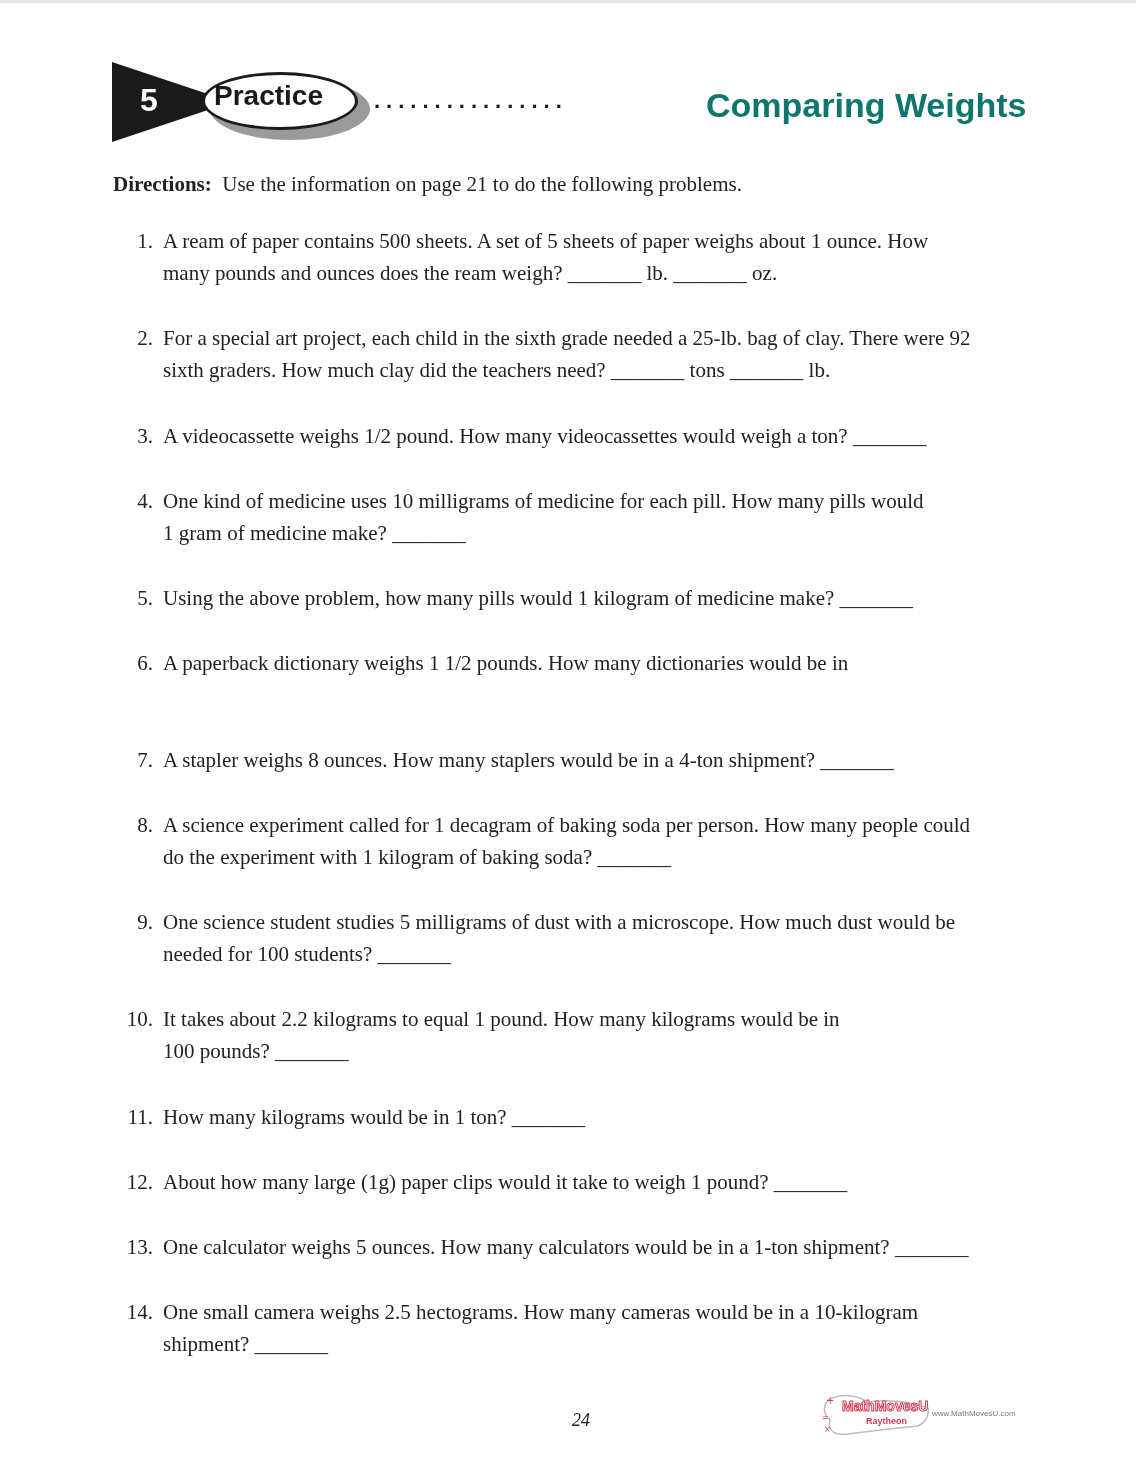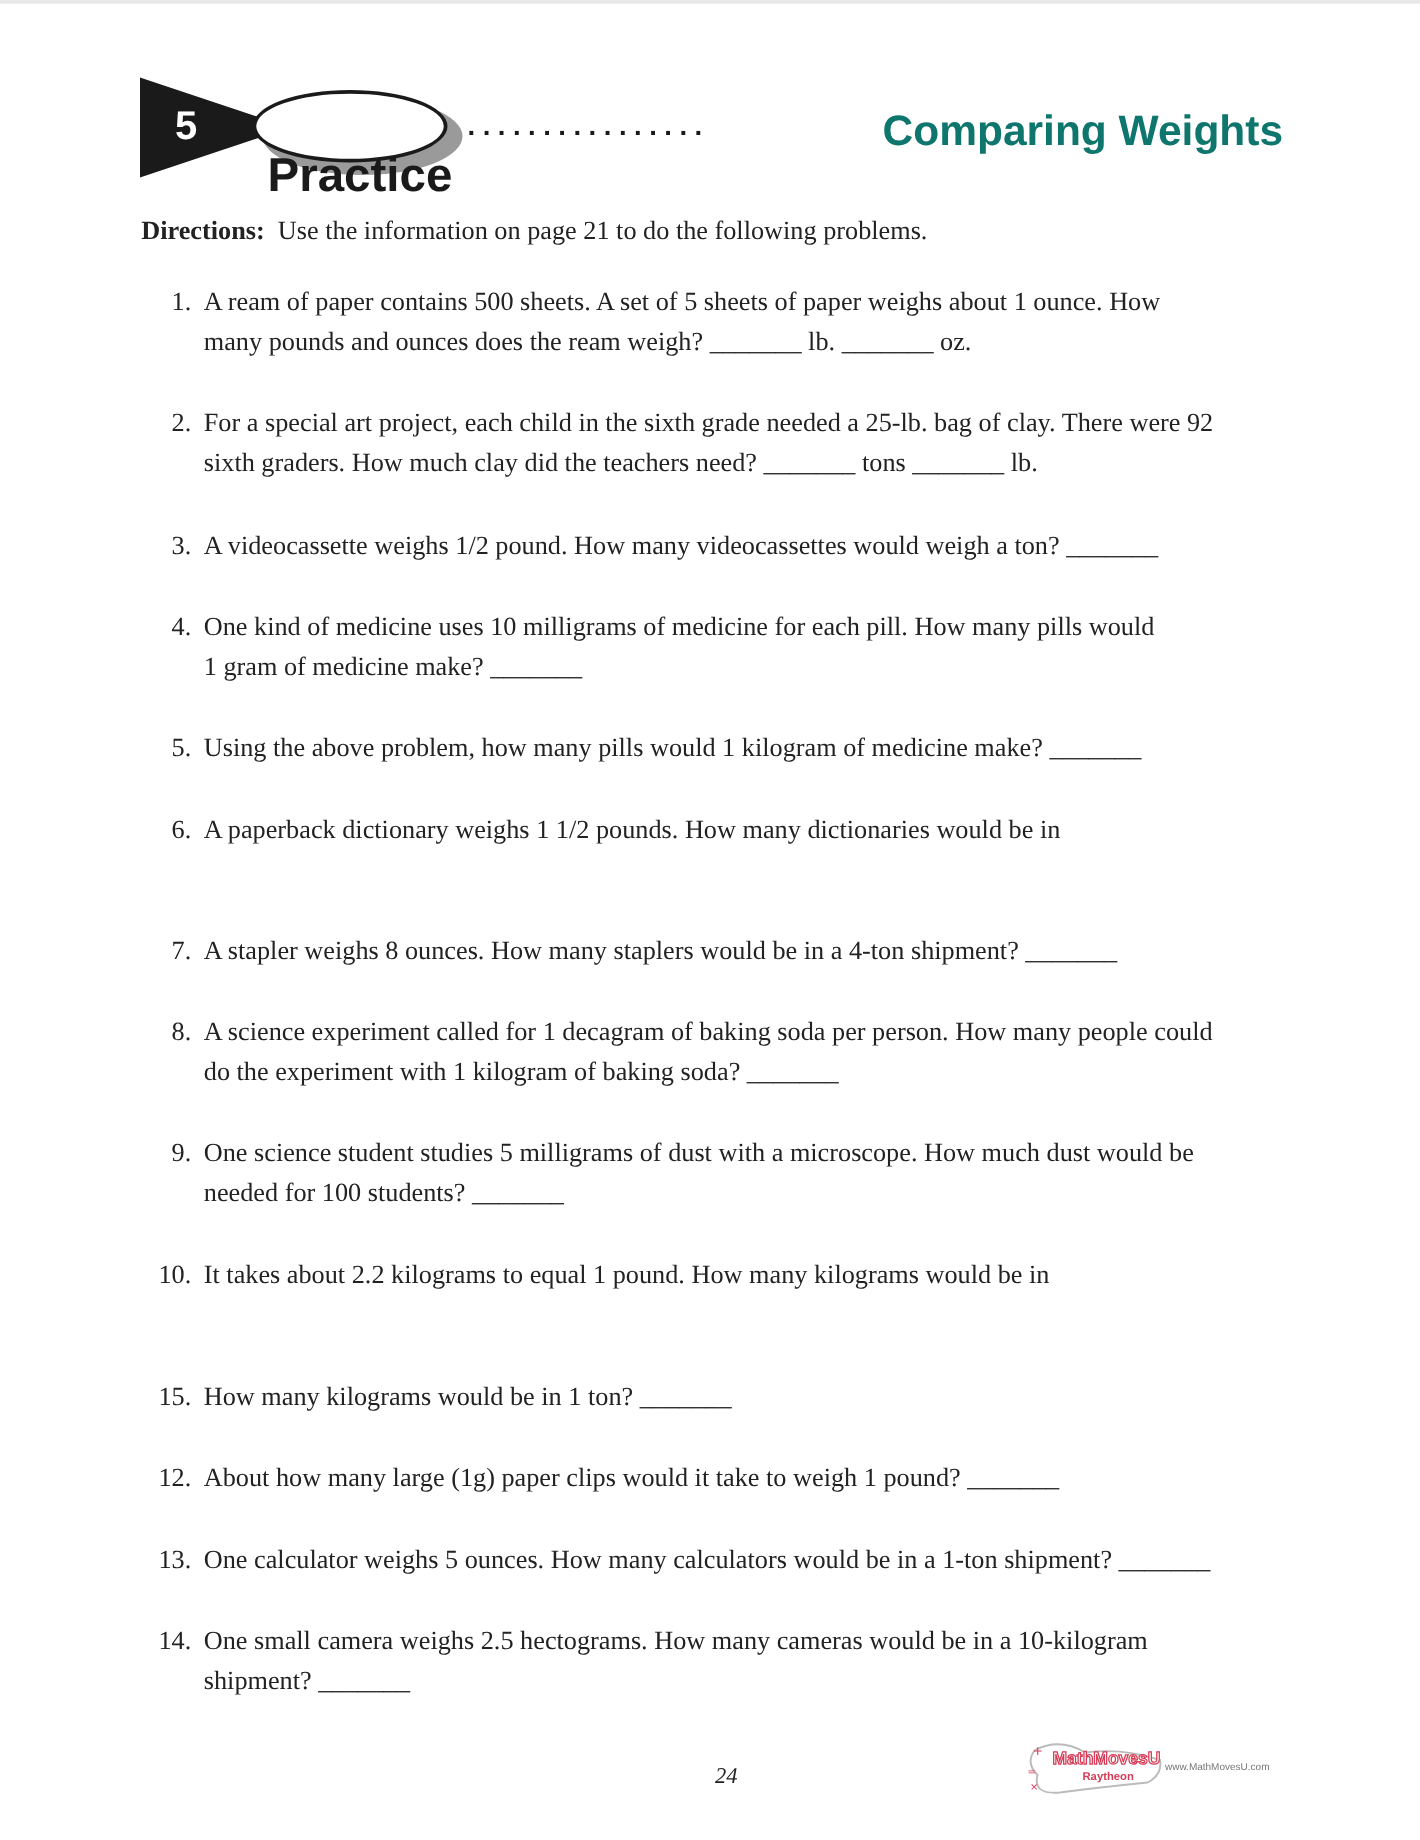"Practice" .practice { font-size: 38px -> 28px; margin-top: 40px -> none }
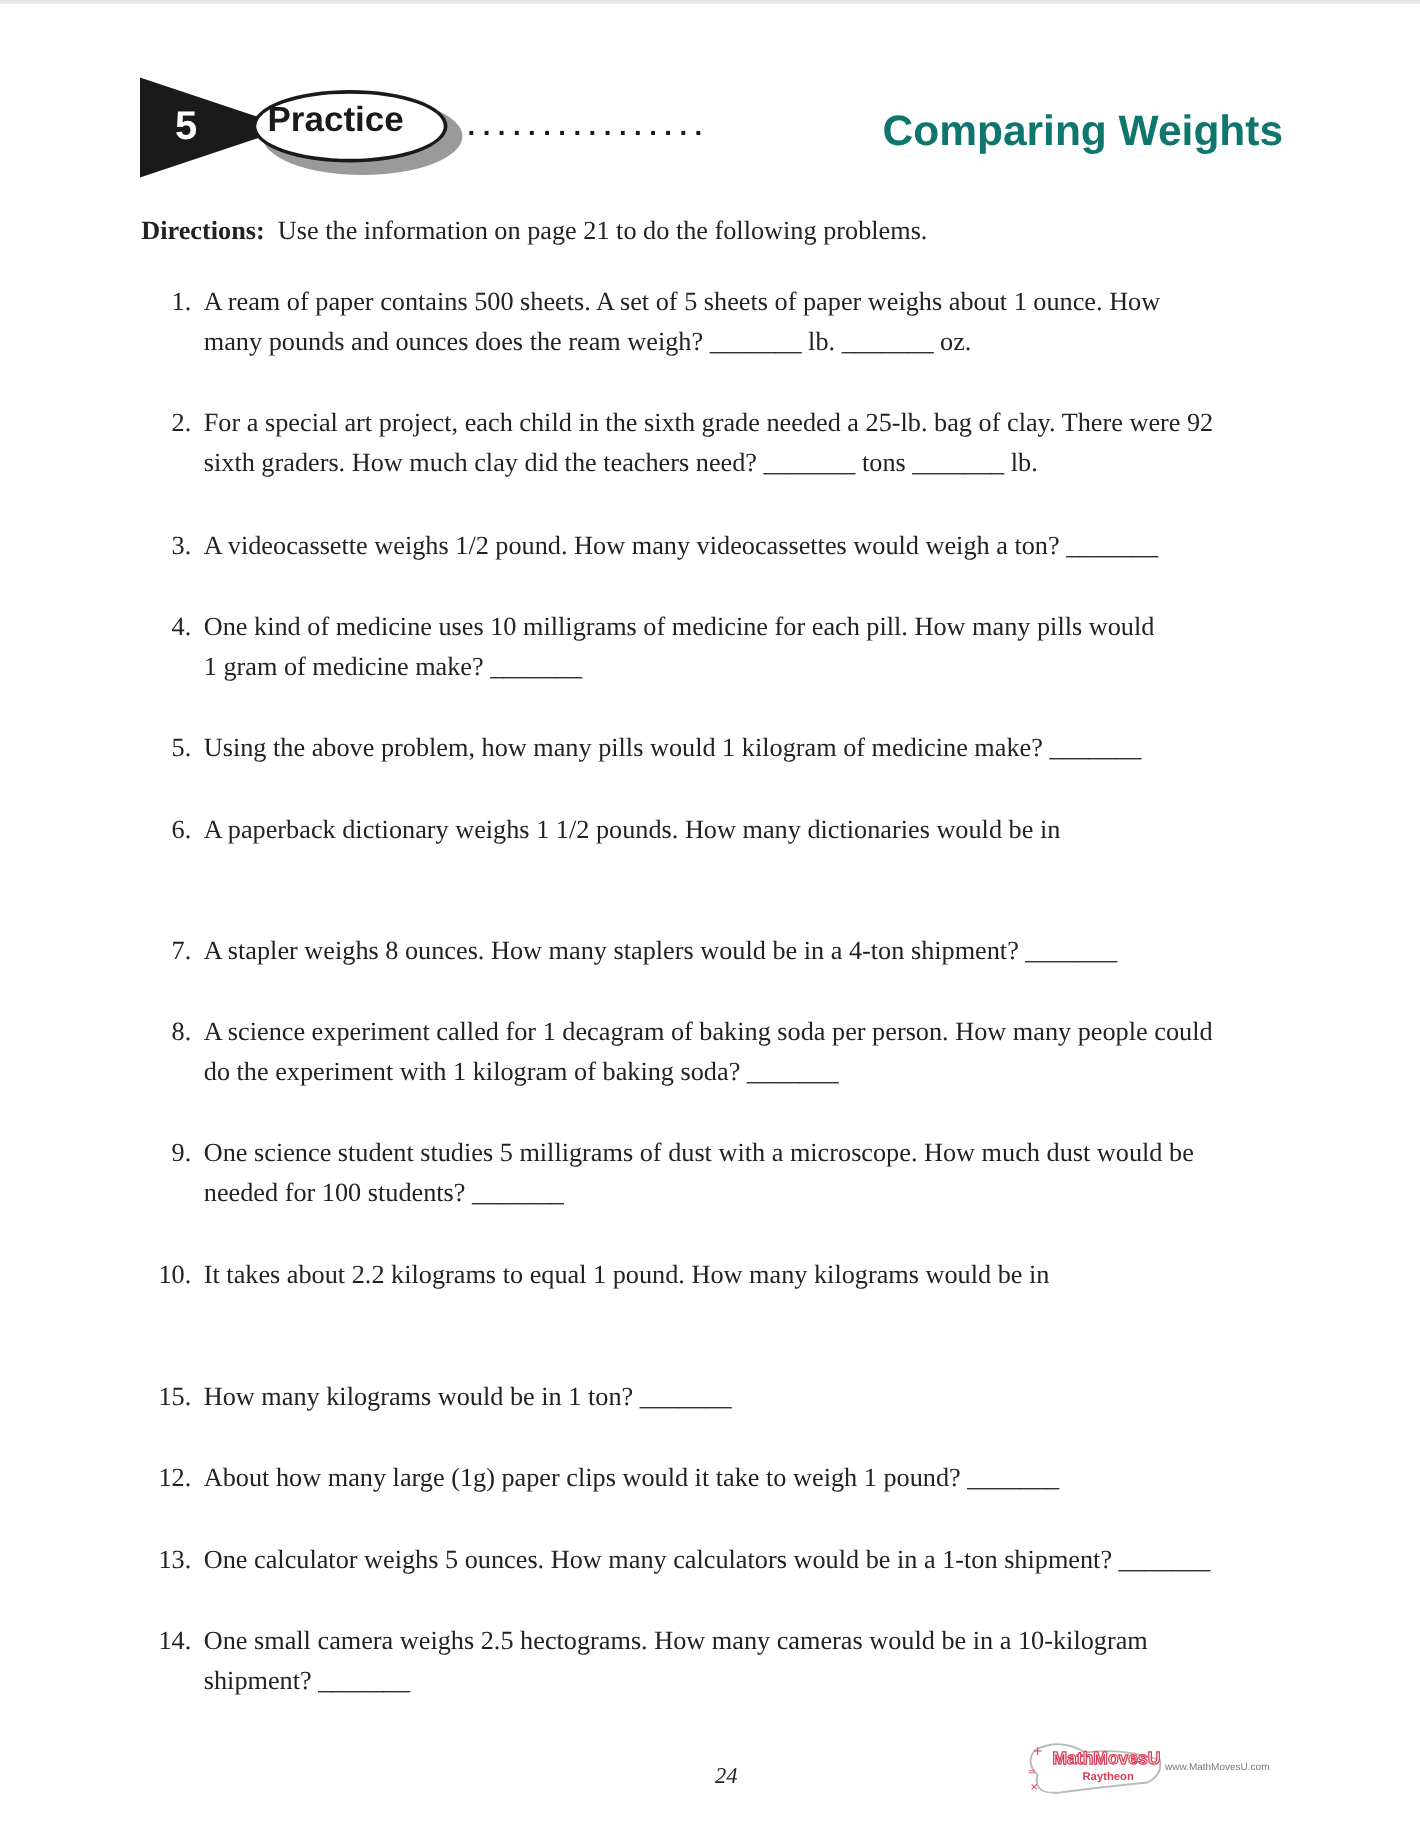"100 pounds? _______" div { html: none -> <div>100 pounds? _______</div> }
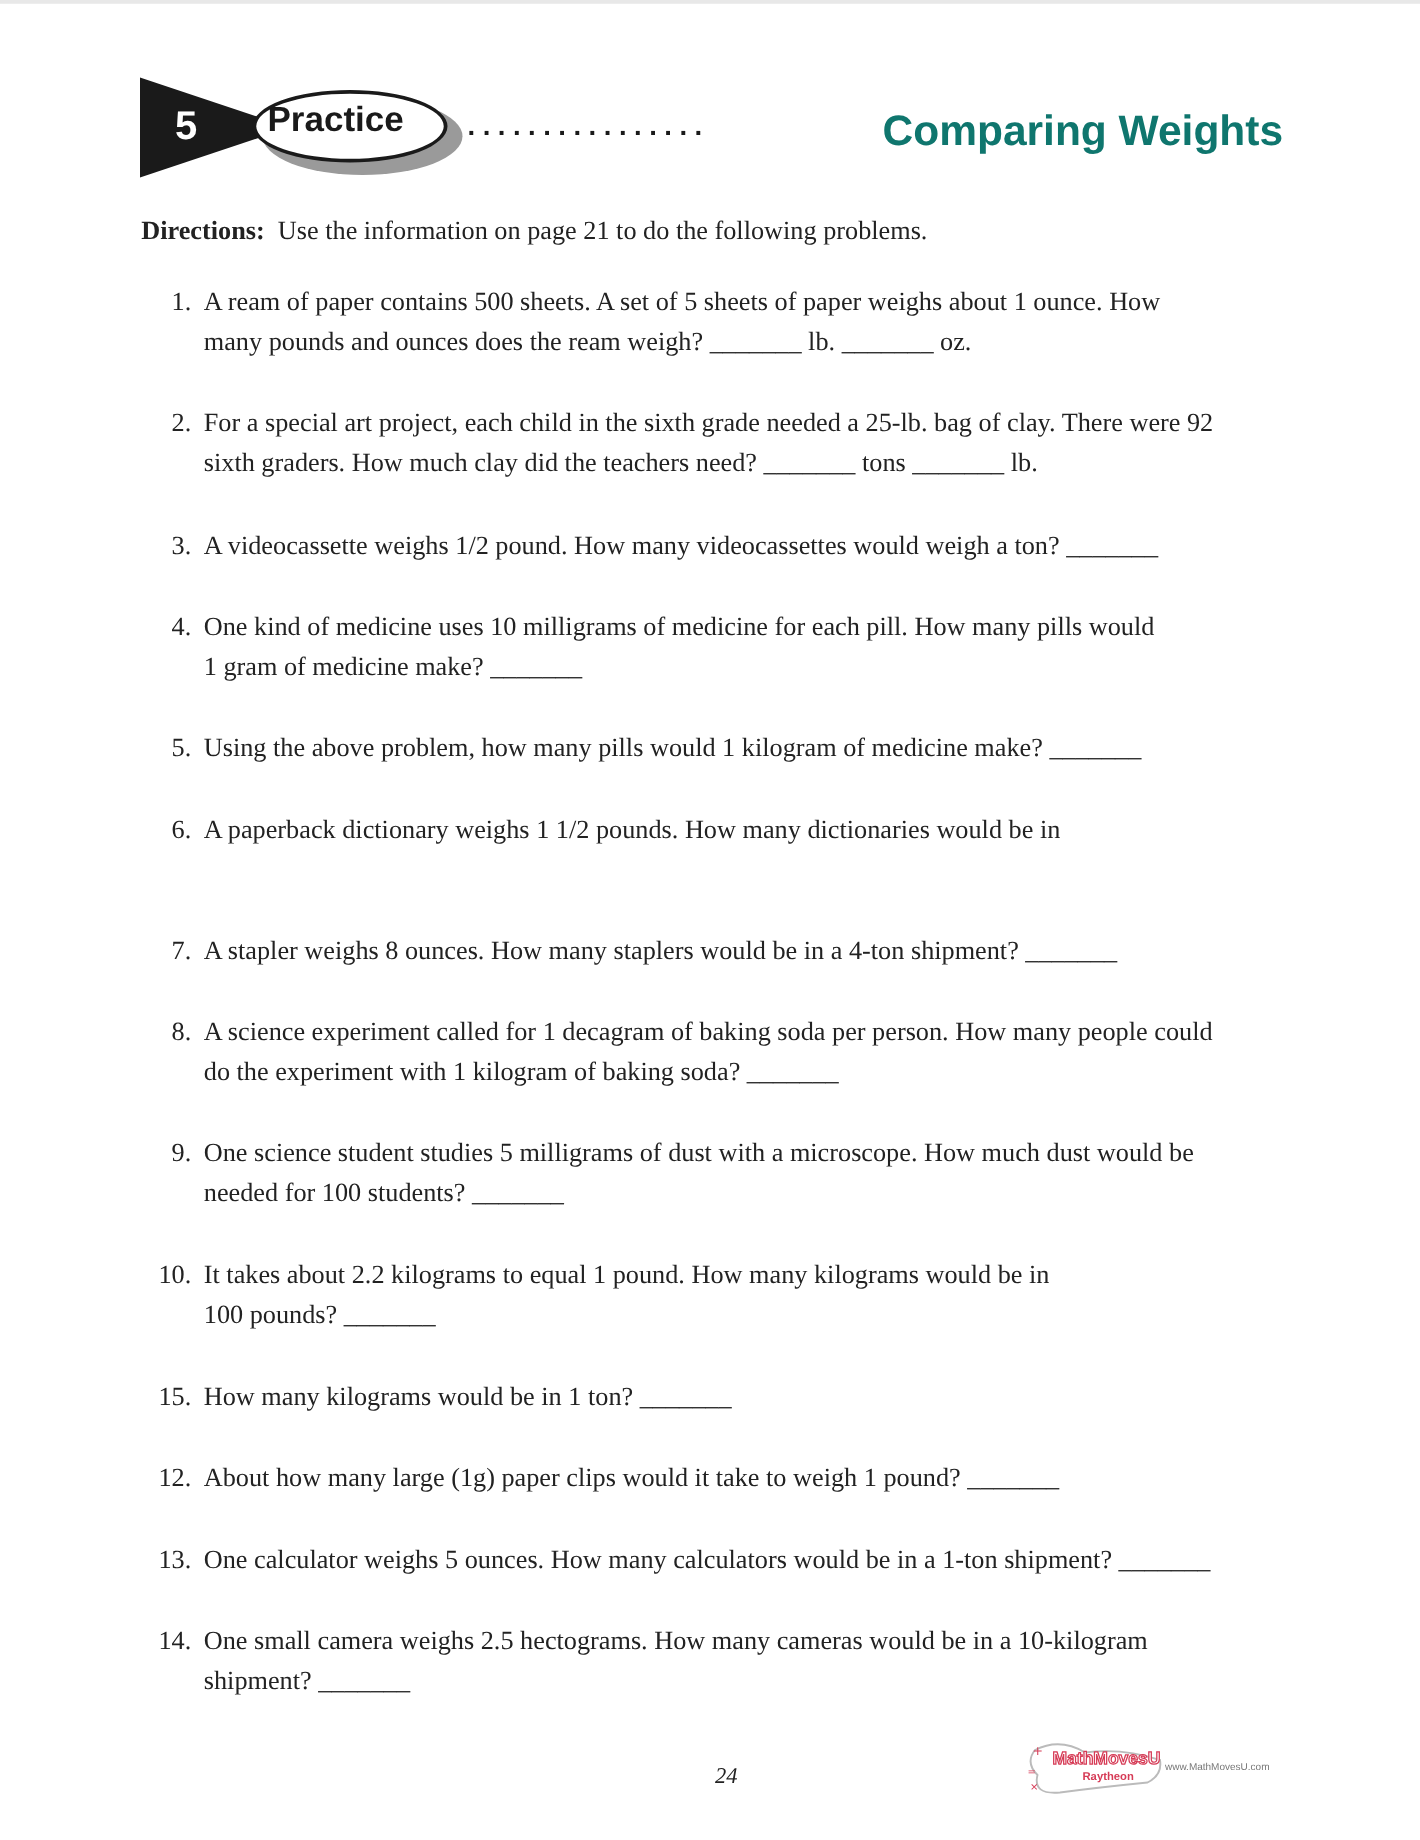"15." span.n { text: 15 -> 11 }
